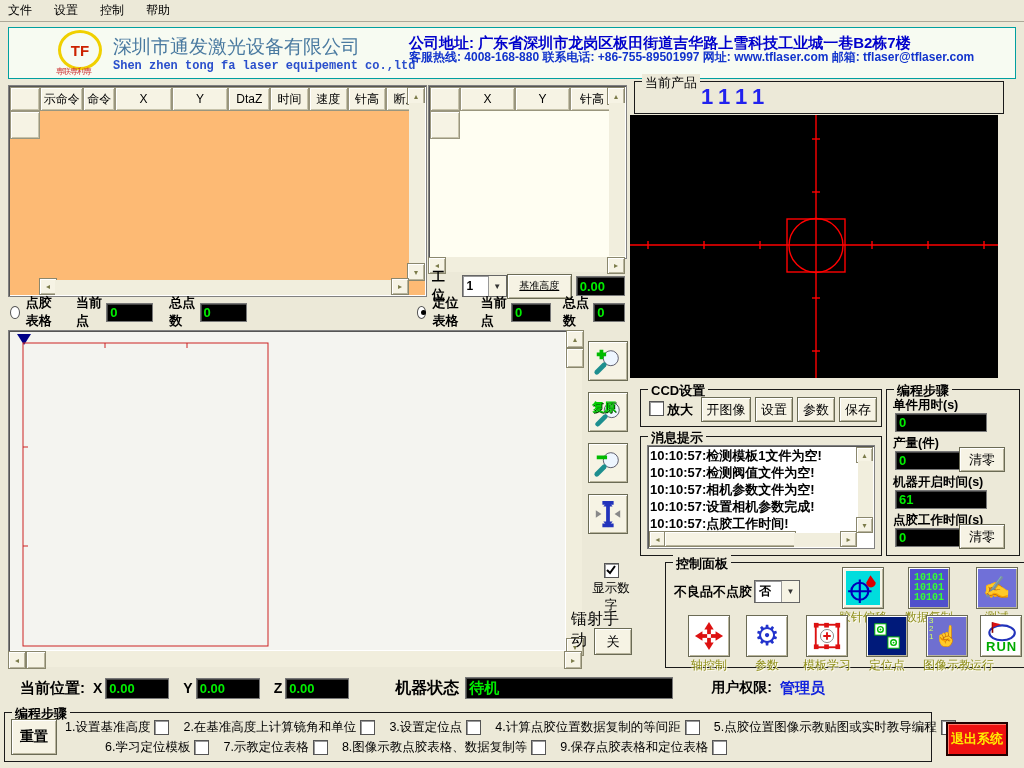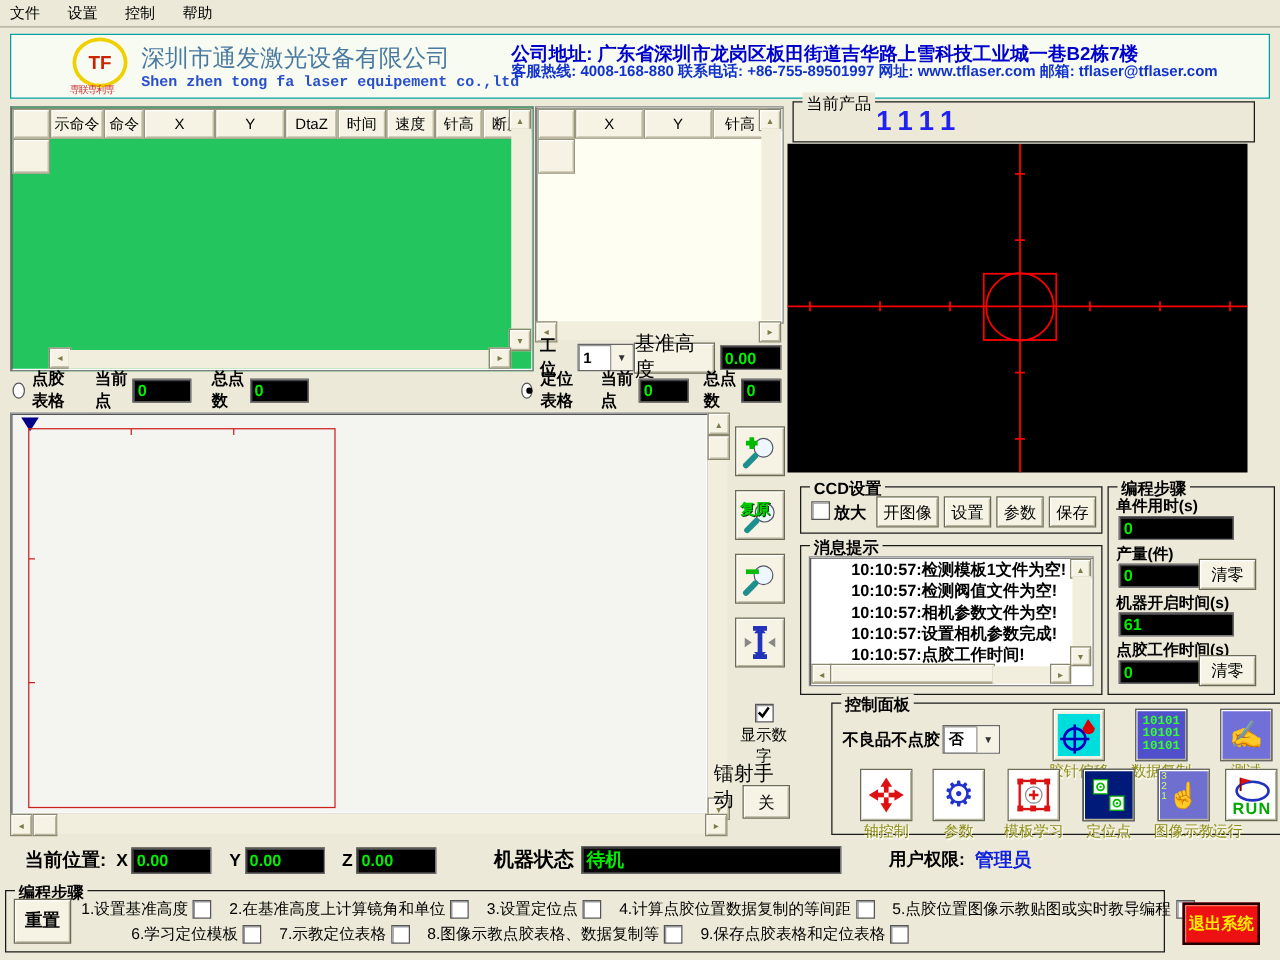"示命令" div.abs { background: #22c55e -> #fdba74 }
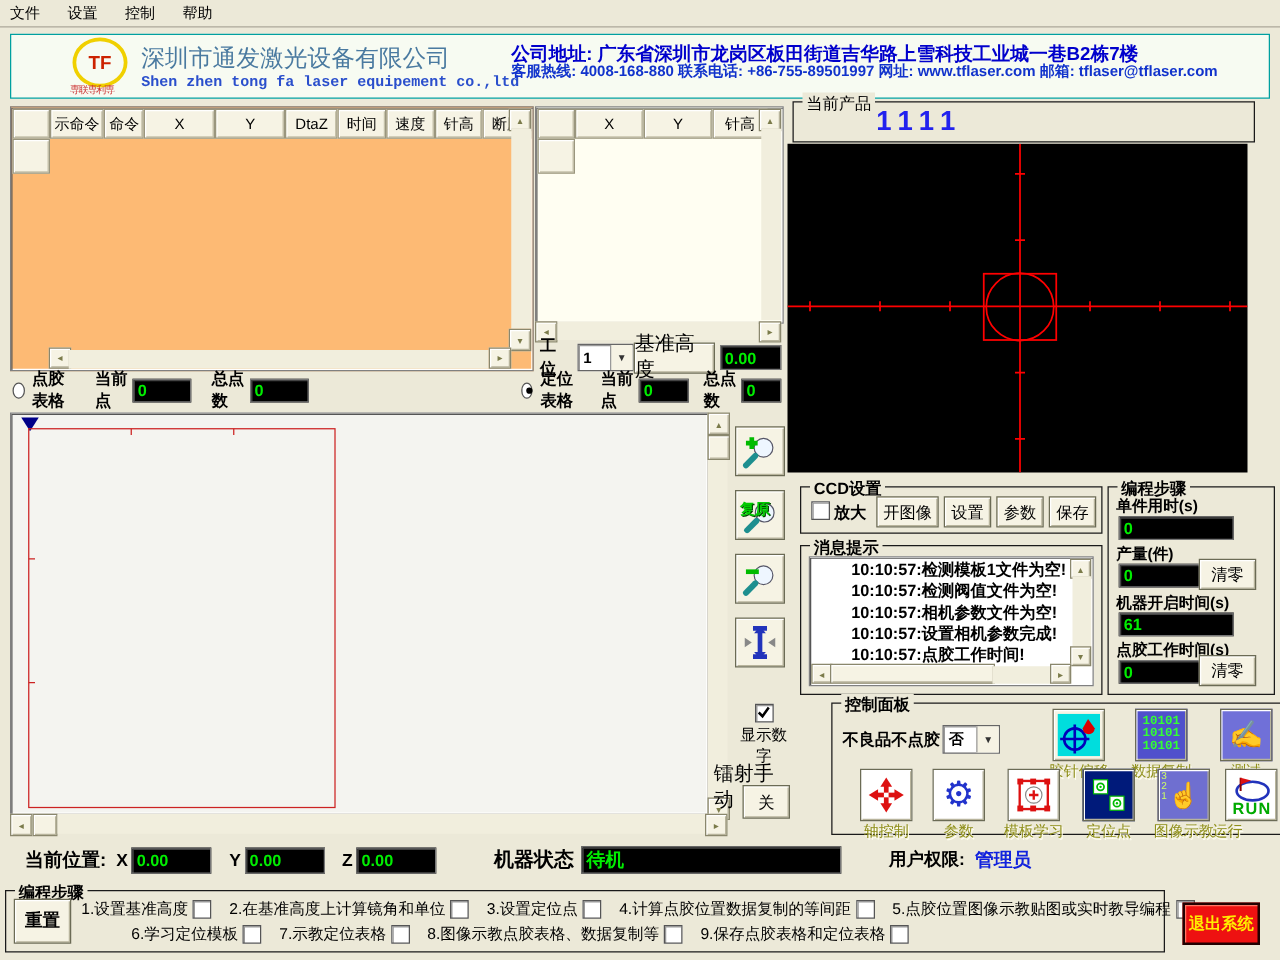"基准高度" span.btn { font-size: 16px -> 10px; text-decoration: none -> underline }
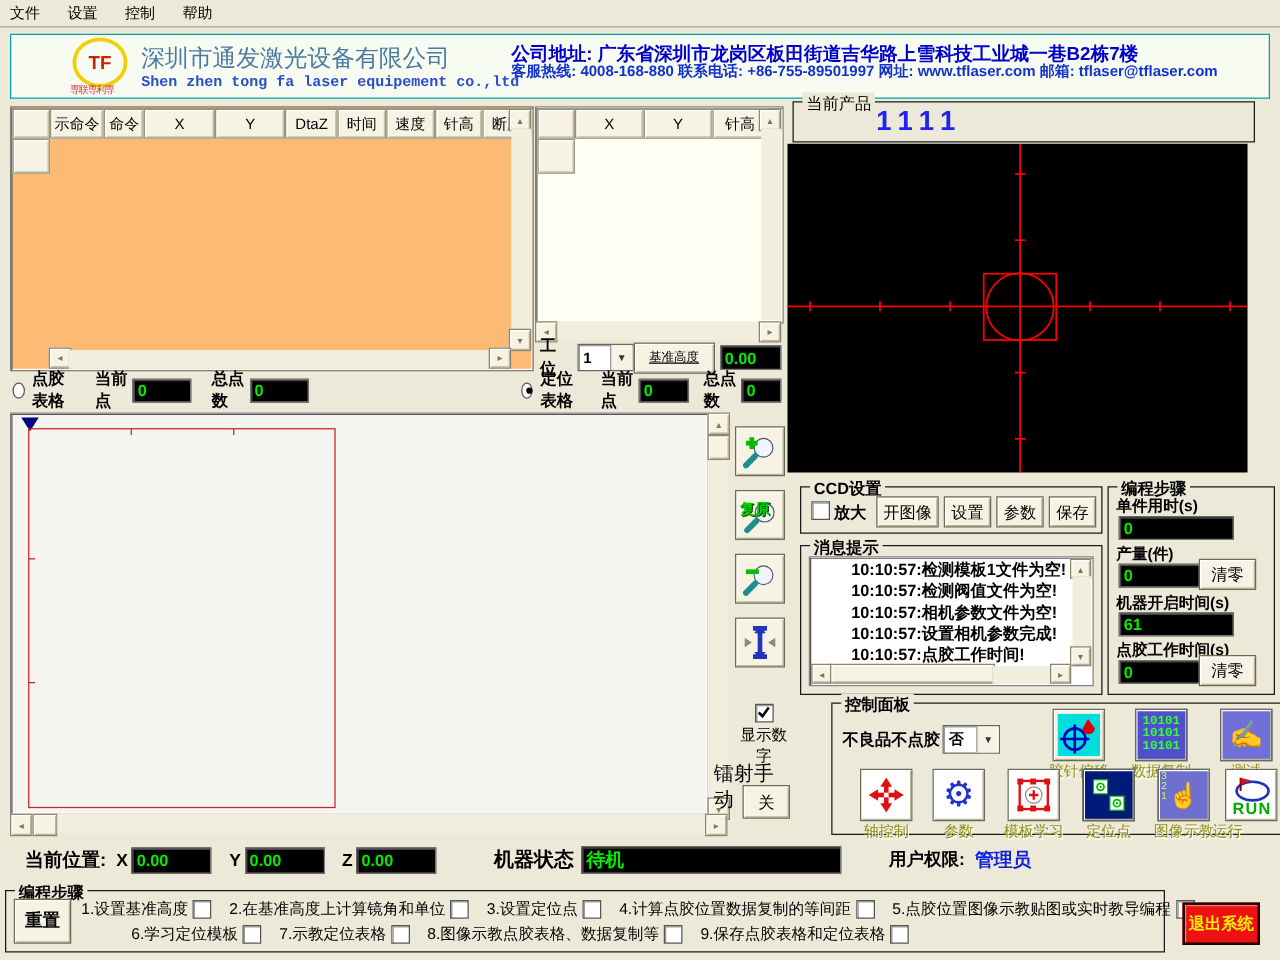"10:10:57:检测模板1文件为空!" div { margin-left: 31px -> none }
